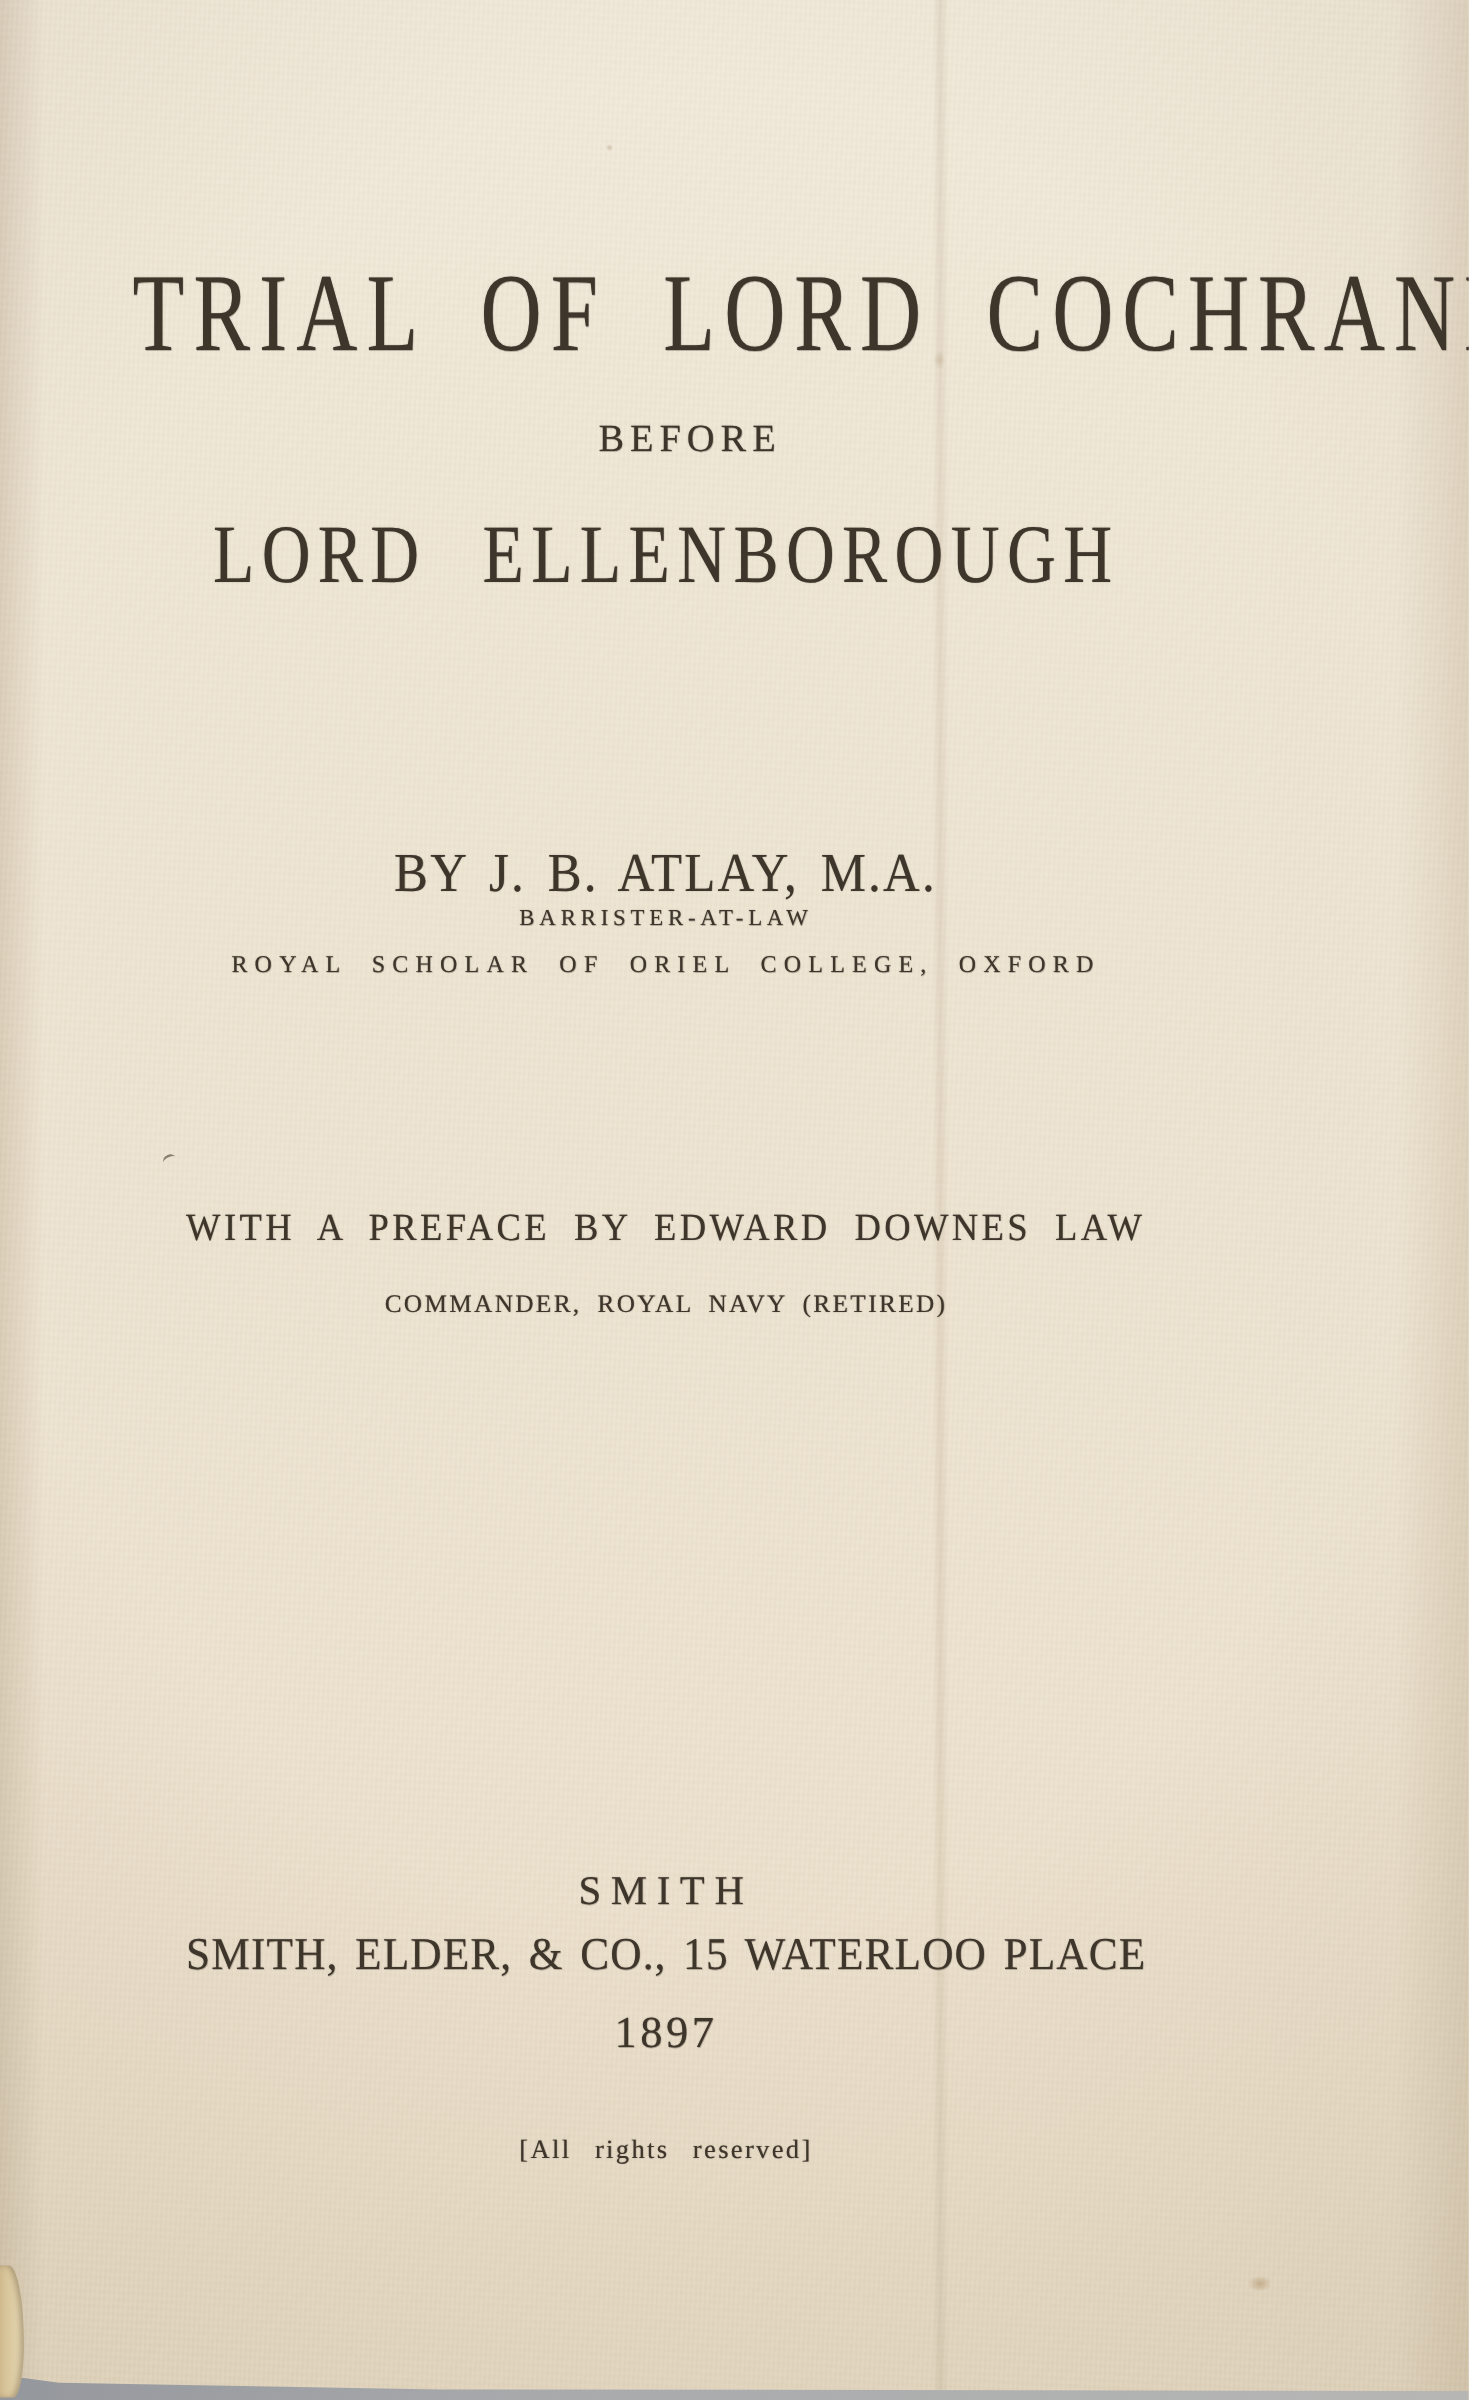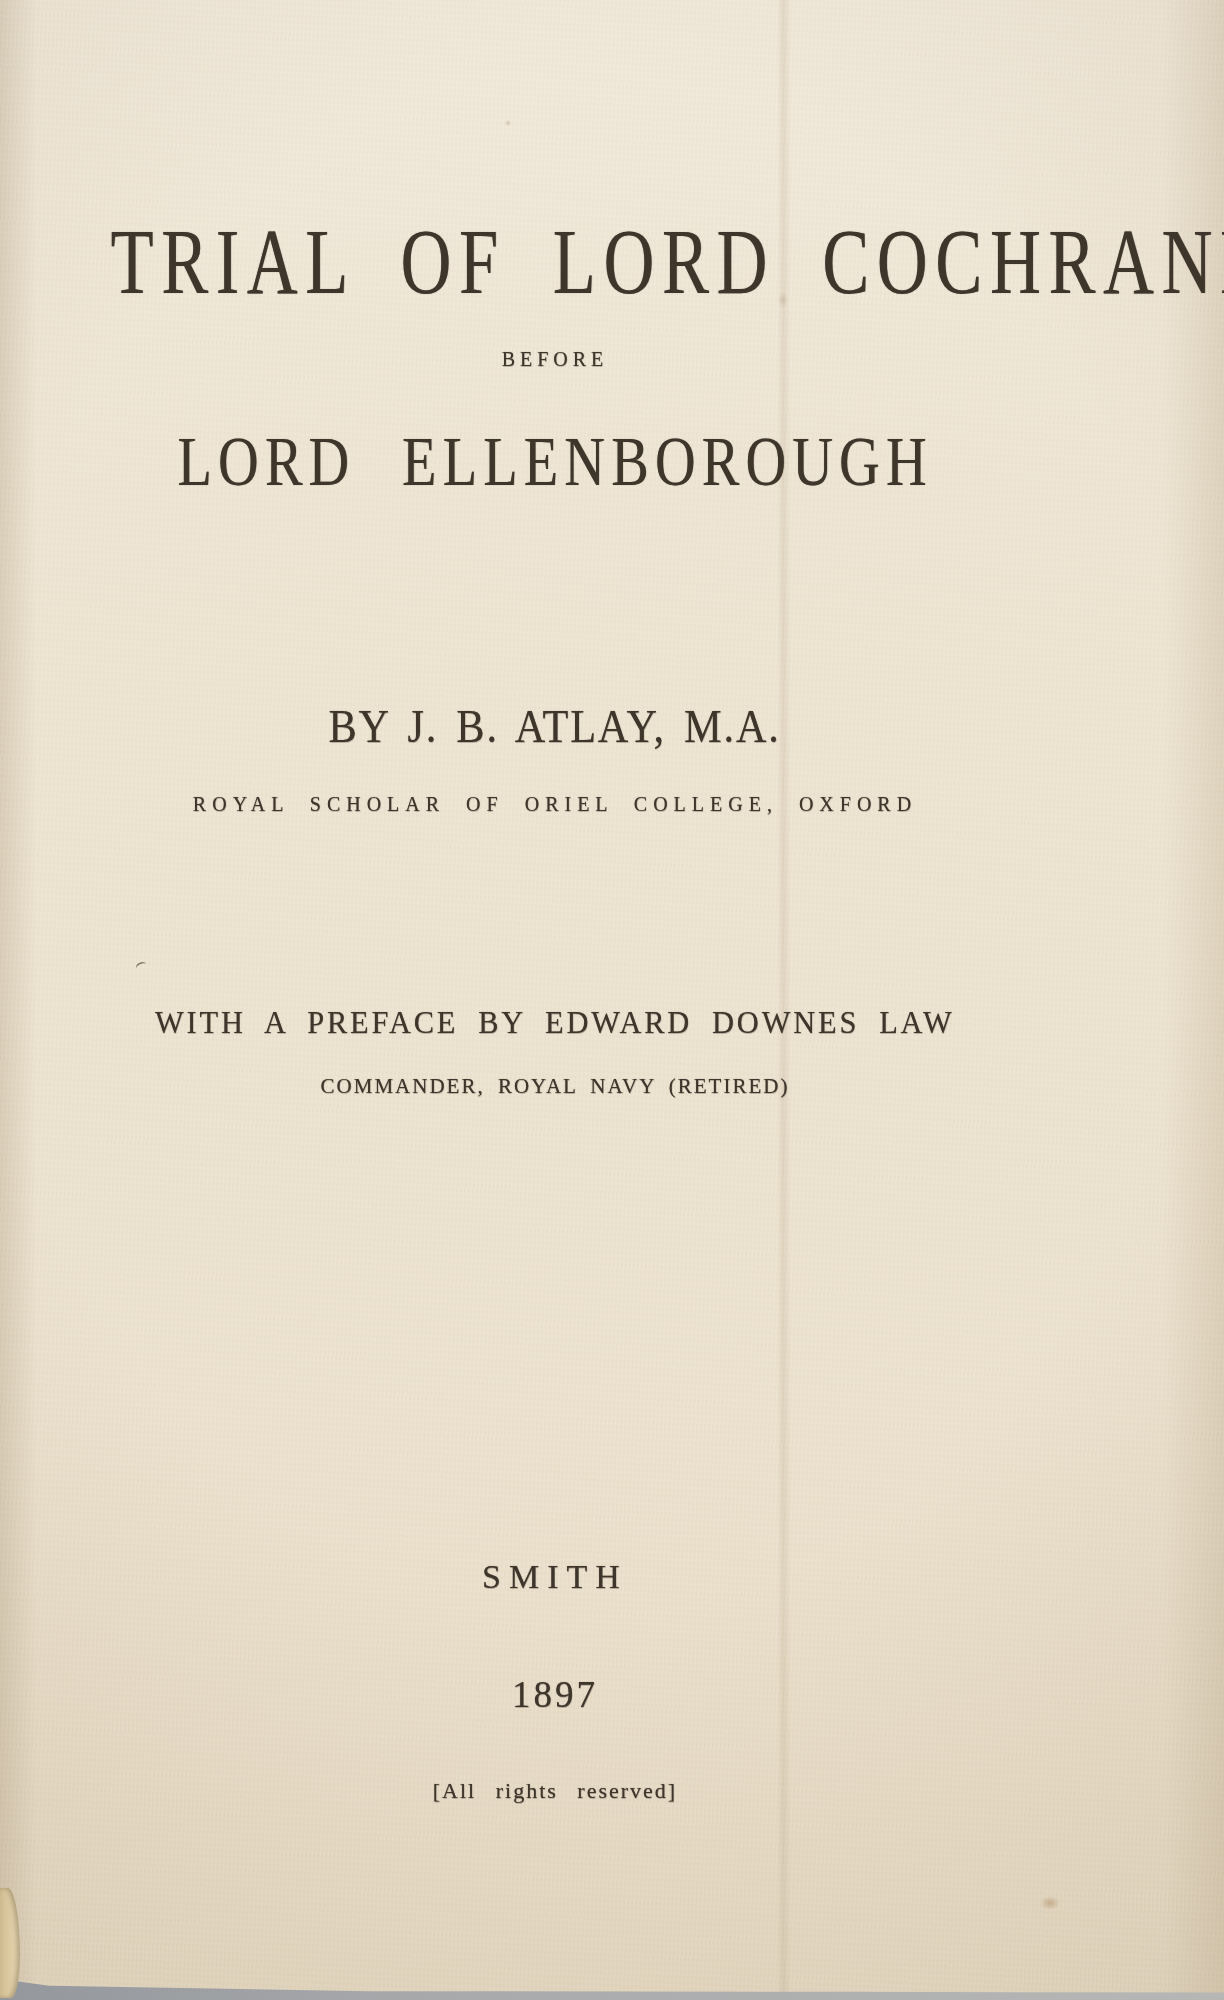"BEFORE" .connector { font-size: 20px -> 32px; padding-left: none -> 20px }
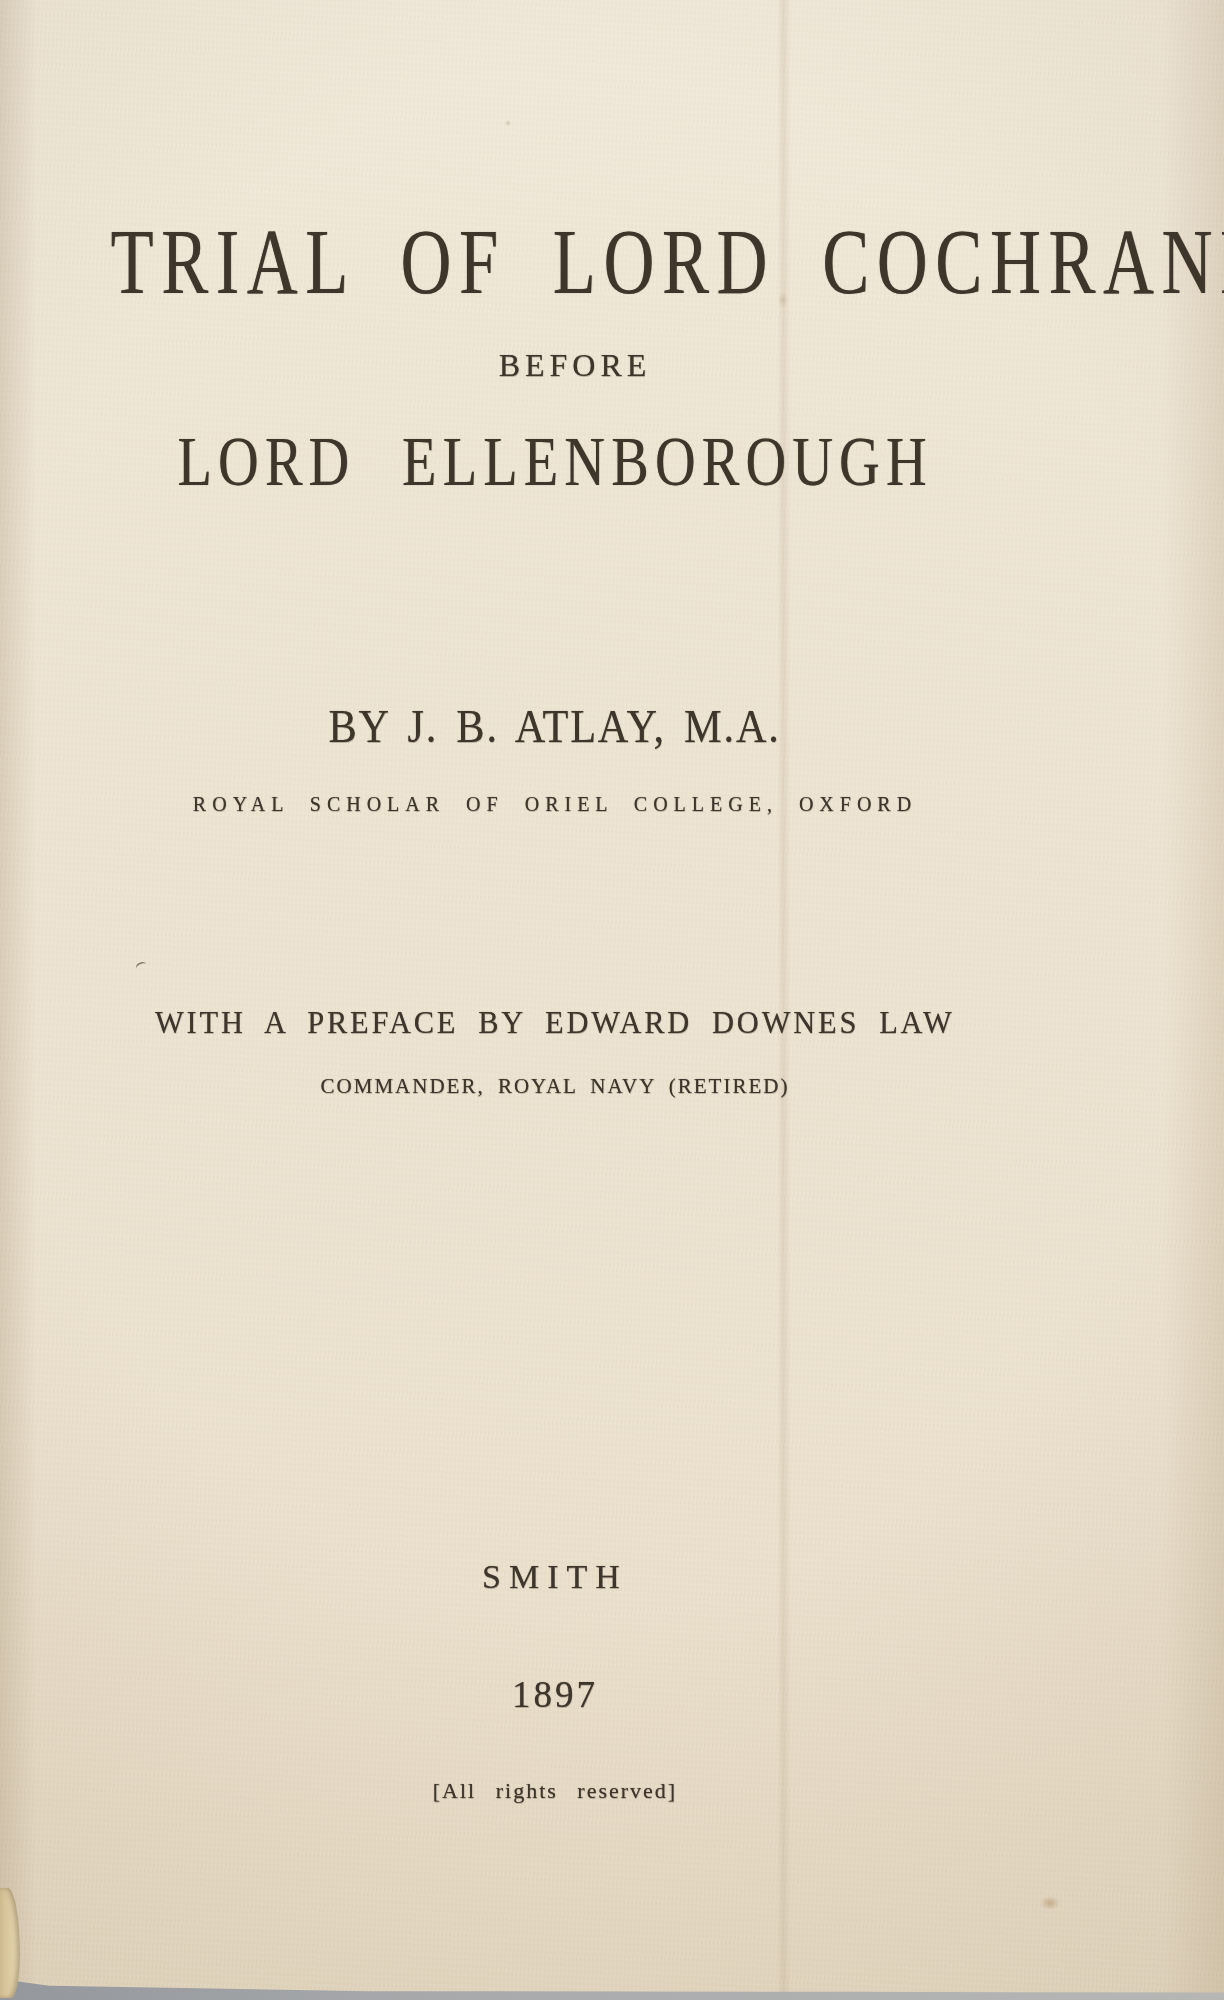"BARRISTER-AT-LAW" div.line { html: none -> <div> <span>BARRISTER-AT-LAW</span> </div> }
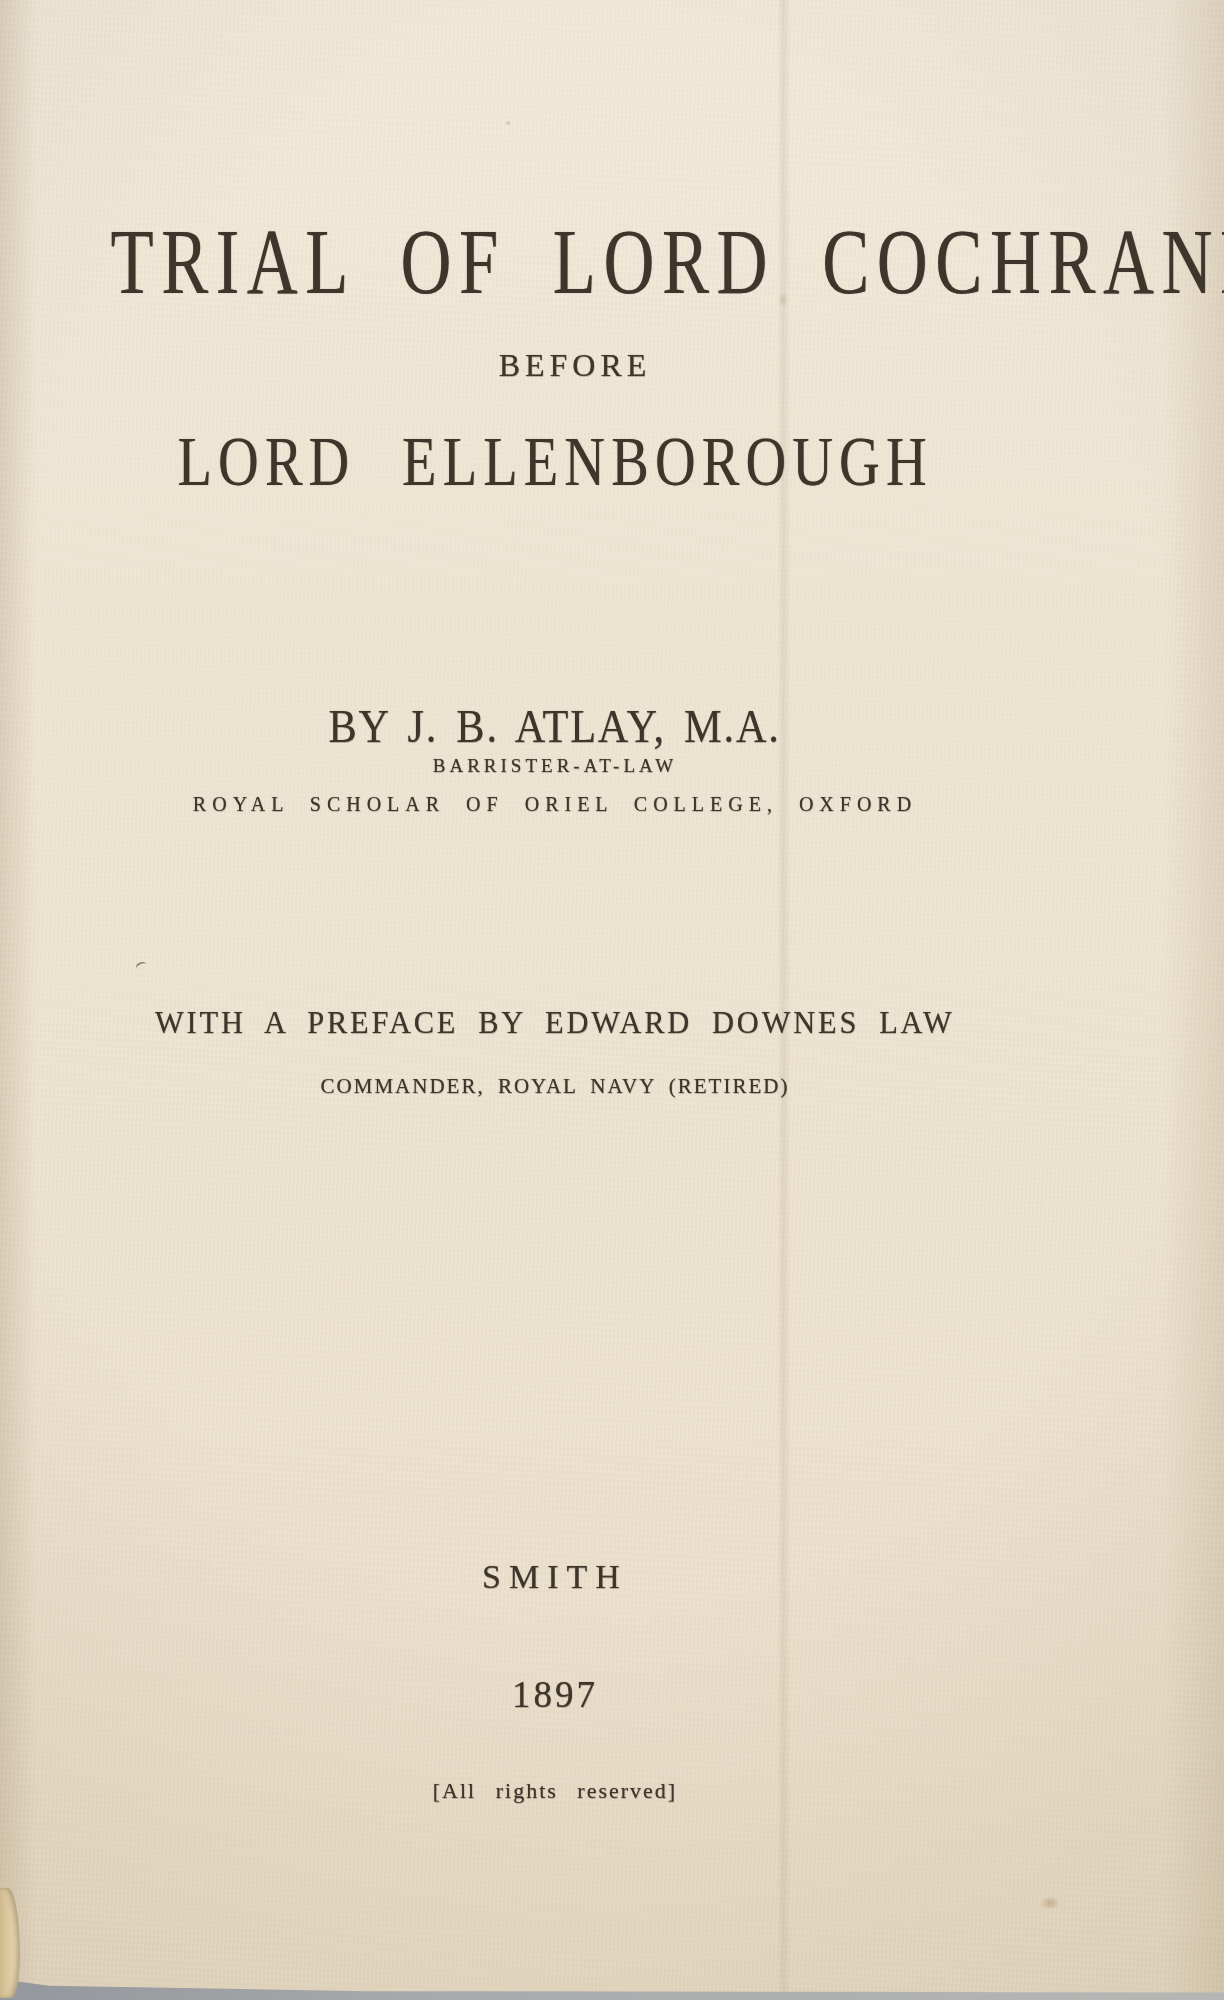"SMITH, ELDER, & CO., 15" div.line { html: none -> <div> <span>SMITH, ELDER, &amp; CO., 15 WATERLOO PLACE</span> </div> }
